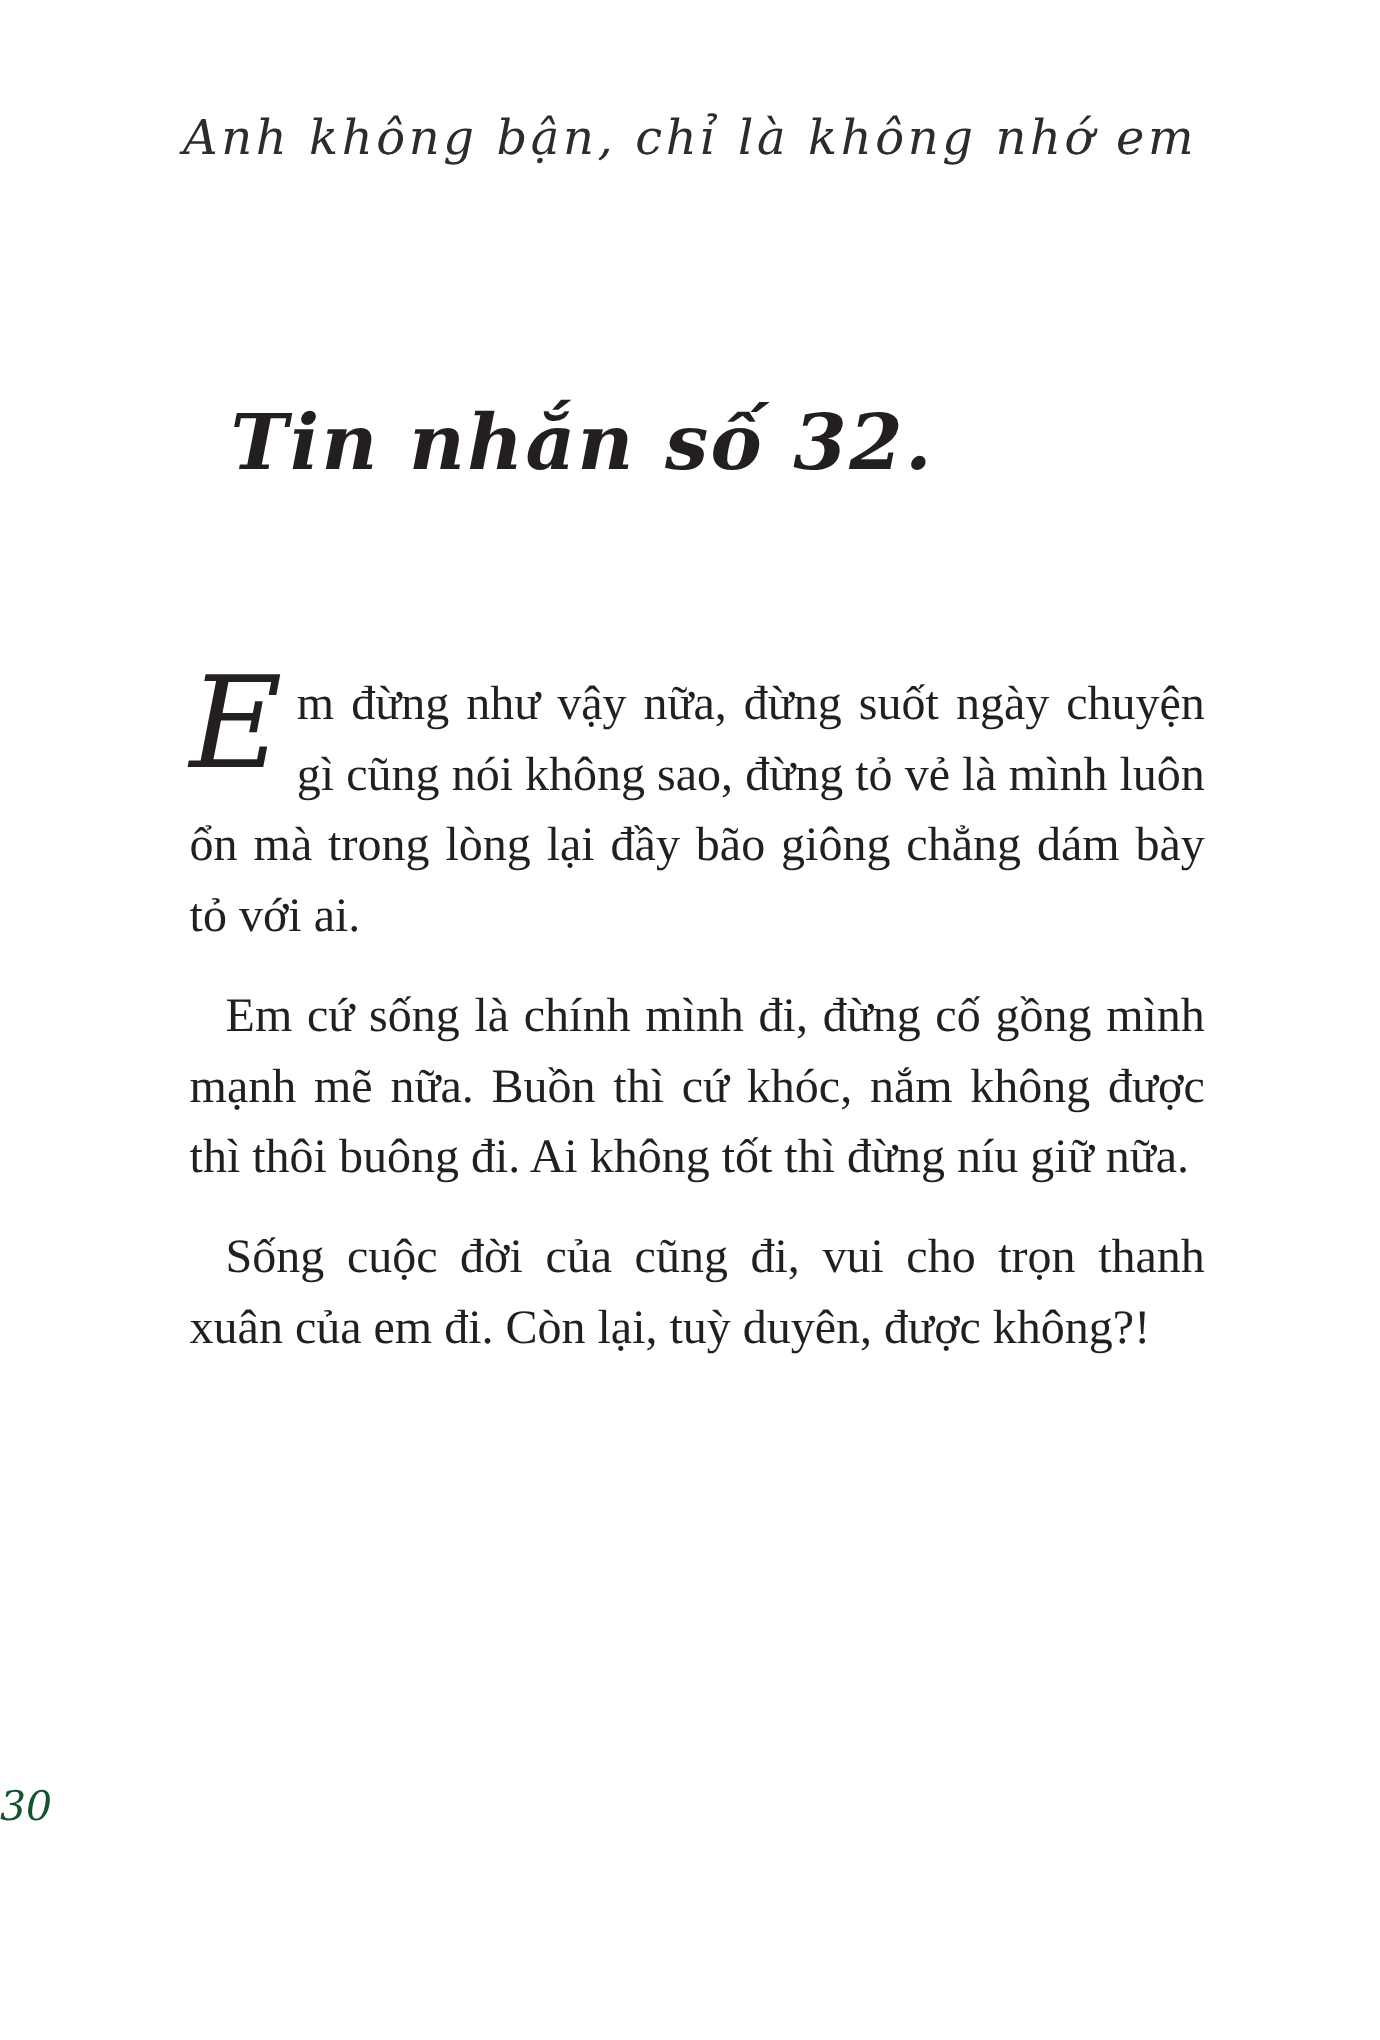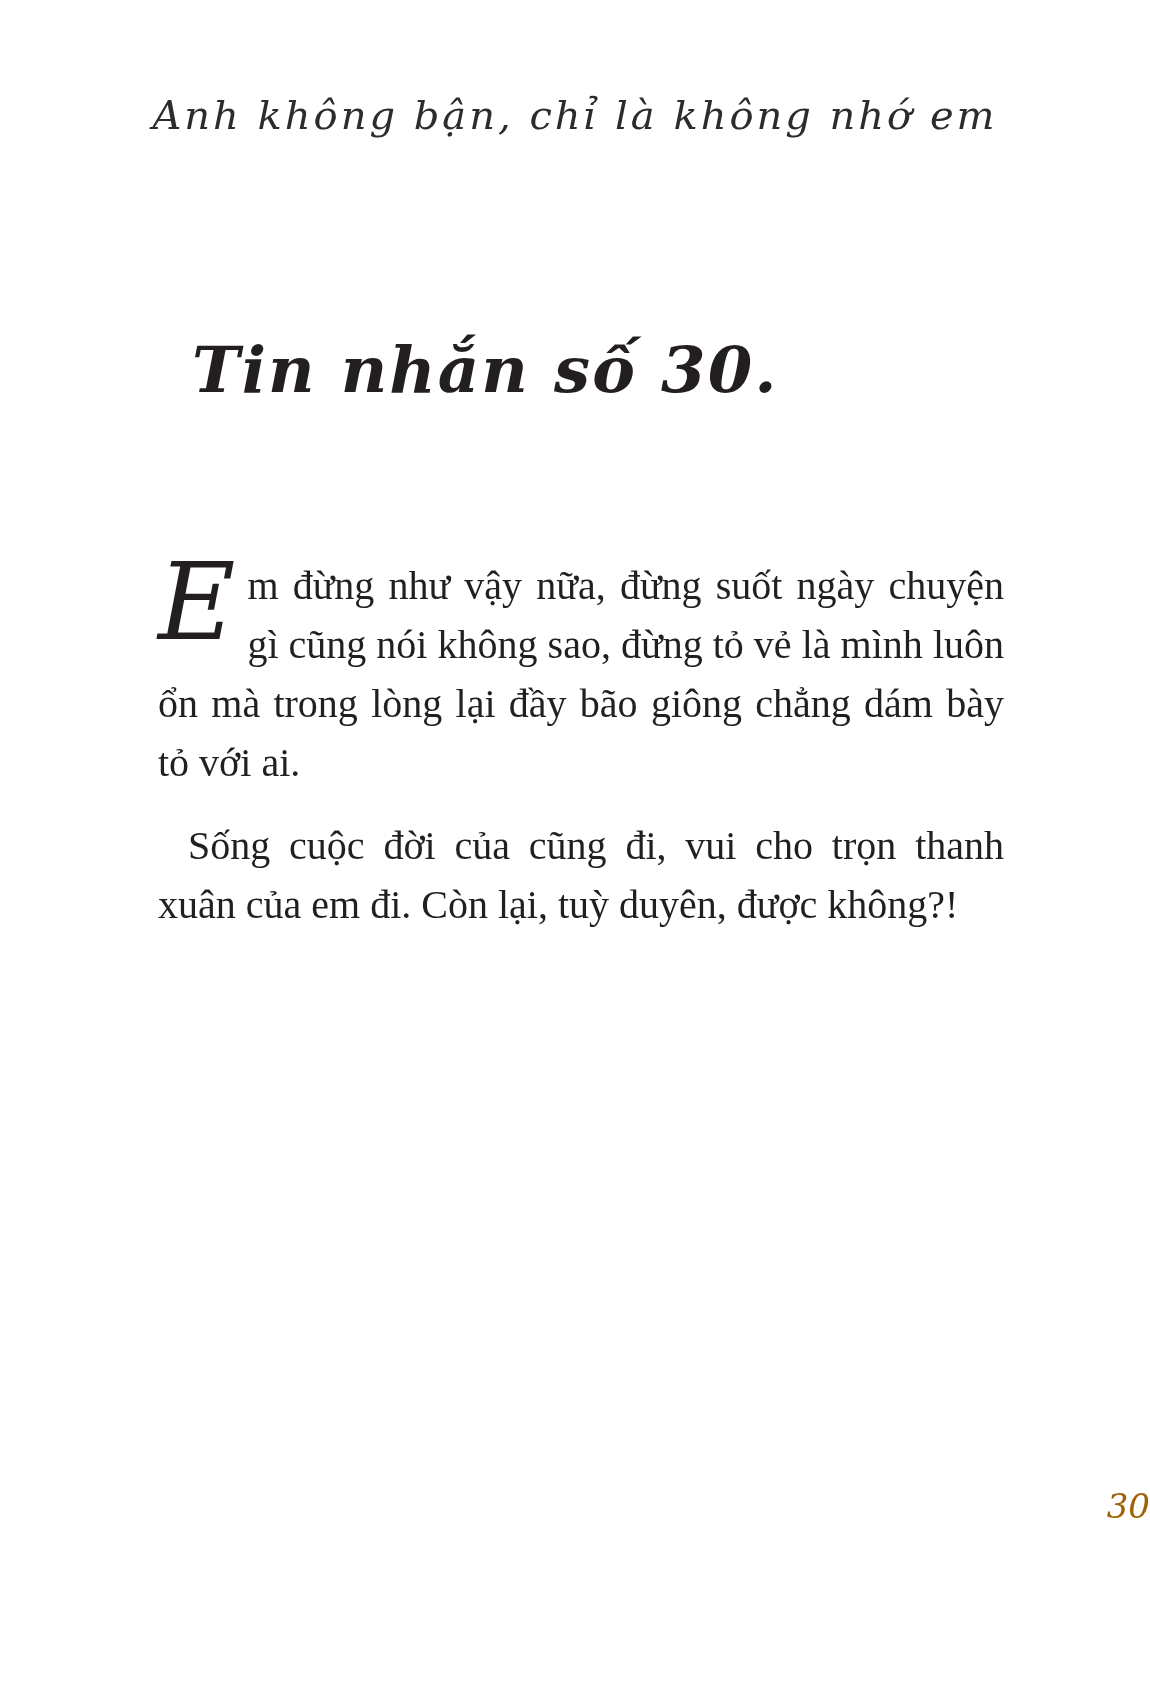"Tin nhắn số 30." h1.chapter-title { text: 30 -> 32 }
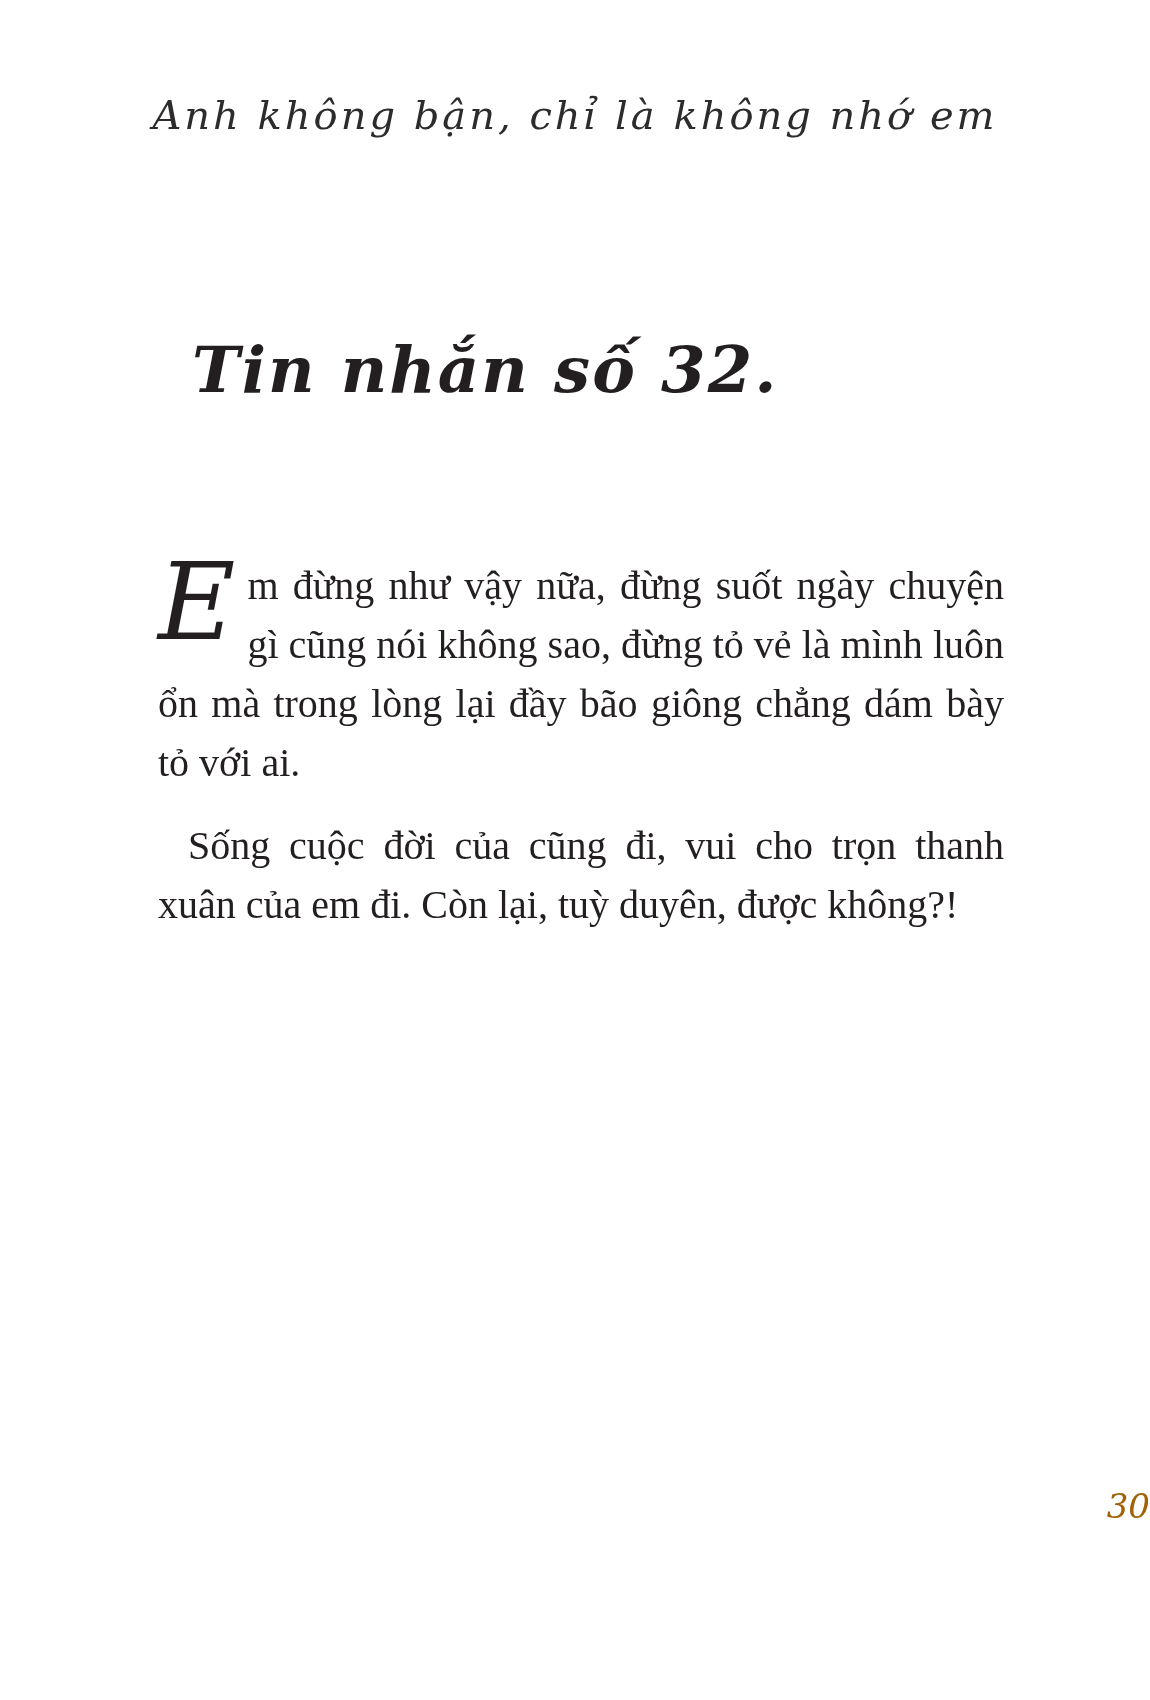"Em cứ sống là chính" p.para { html: none -> <p><span>Em cứ sống là chính mình đi, đừng cố gồng mình mạnh mẽ nữa. Buồn thì cứ khóc, nắm không được thì thôi buông đi. Ai không tốt thì đừng níu giữ nữa.</span></p> }
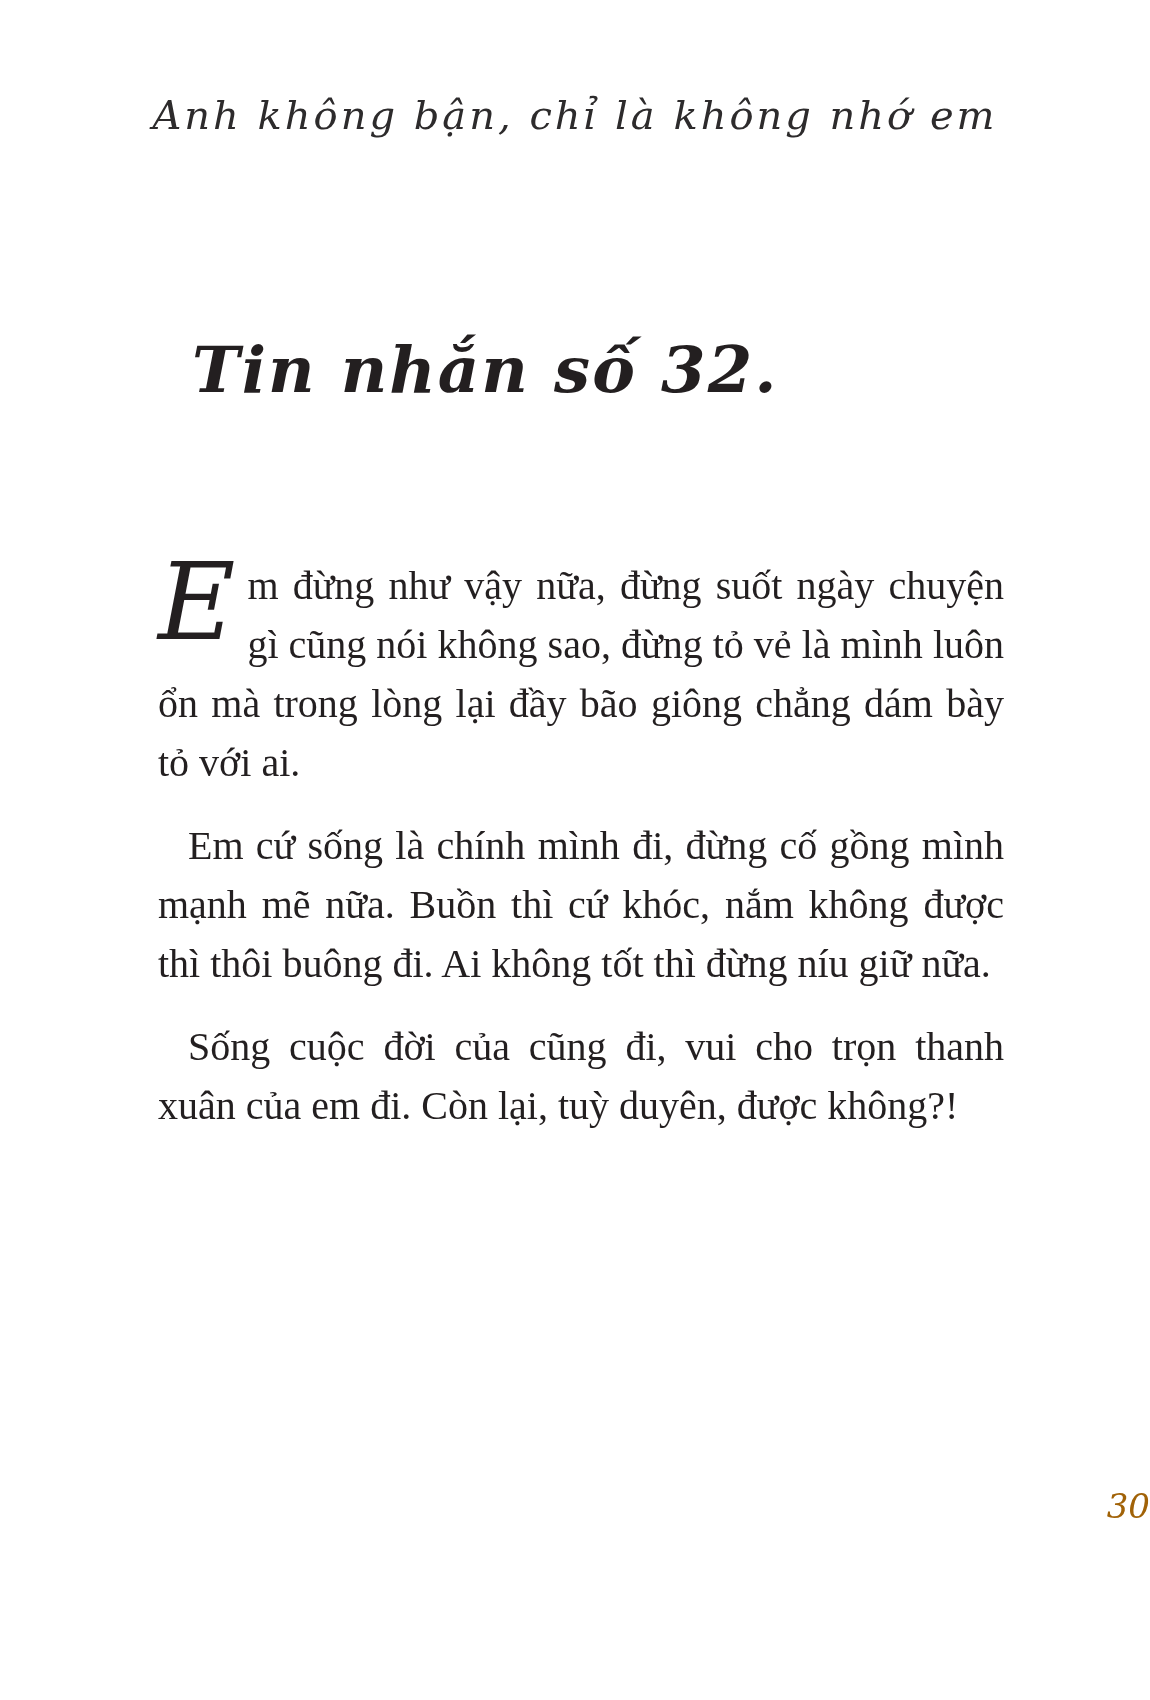"30" .page-number { color: #a16207 -> #14532d; text-align: right -> left }
